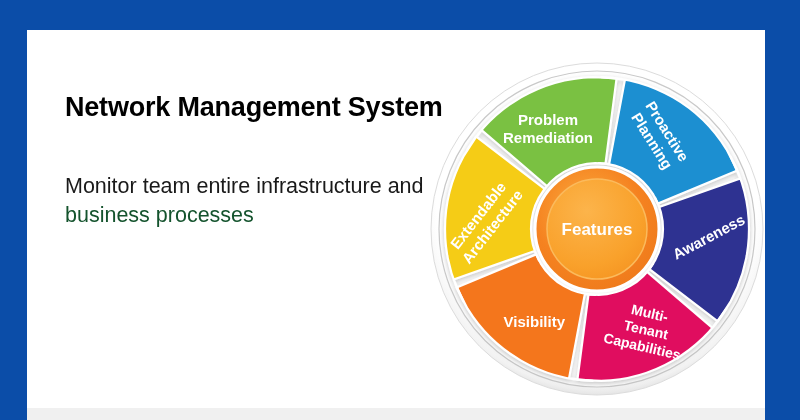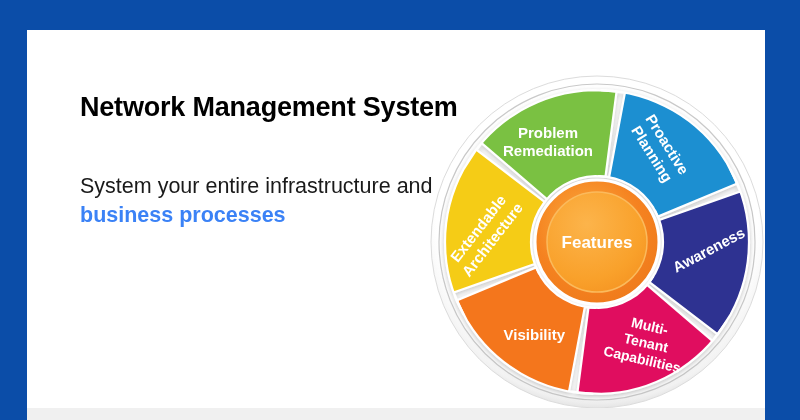"Network Management System" #text-col { left: 53px -> 38px }
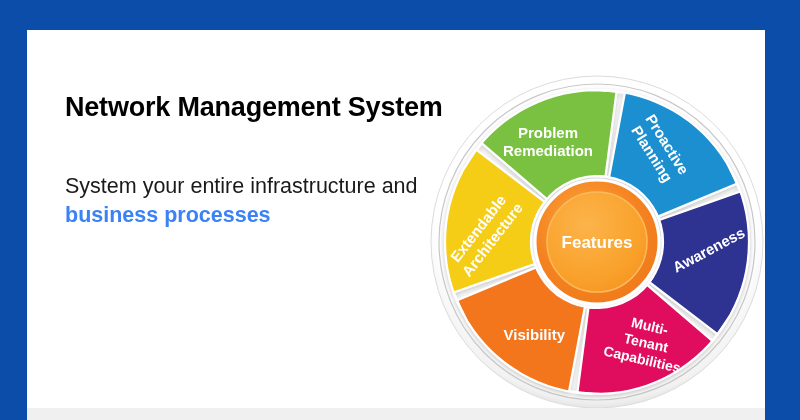"Problem Remediation" #wheel-wrap { top: 45px -> 32px }
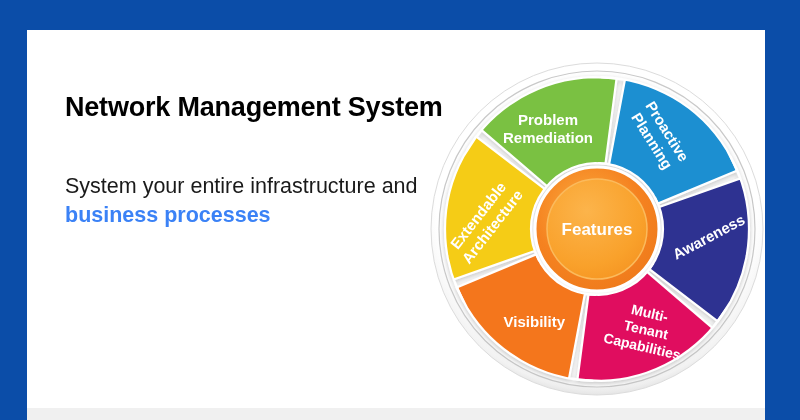"System your entire infrastructure and" span { text: System your -> Monitor team }
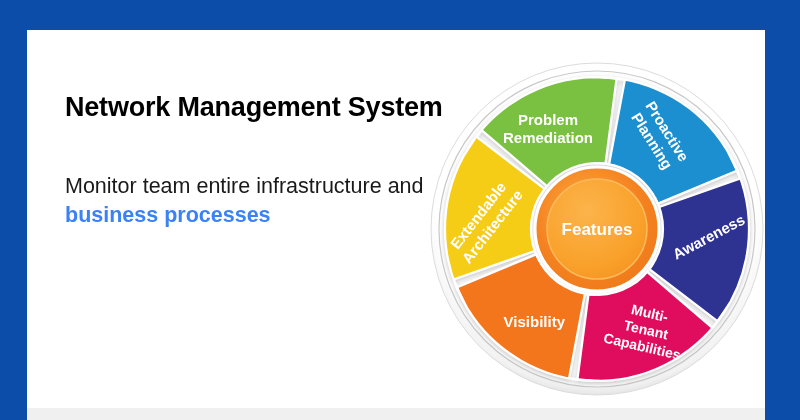"business processes" .accent-red { color: #3b82f6 -> #14532d; font-weight: bold -> none }
